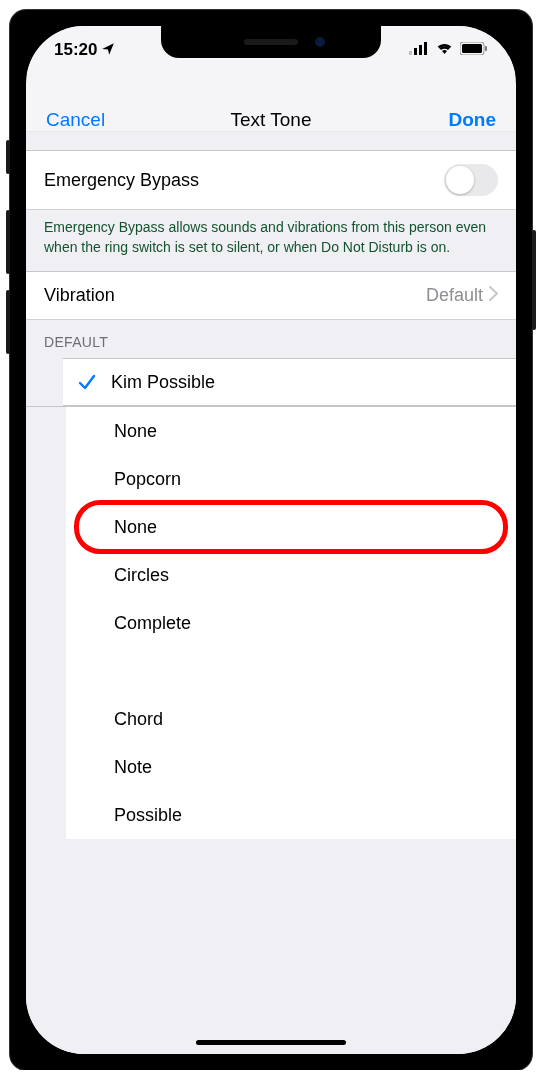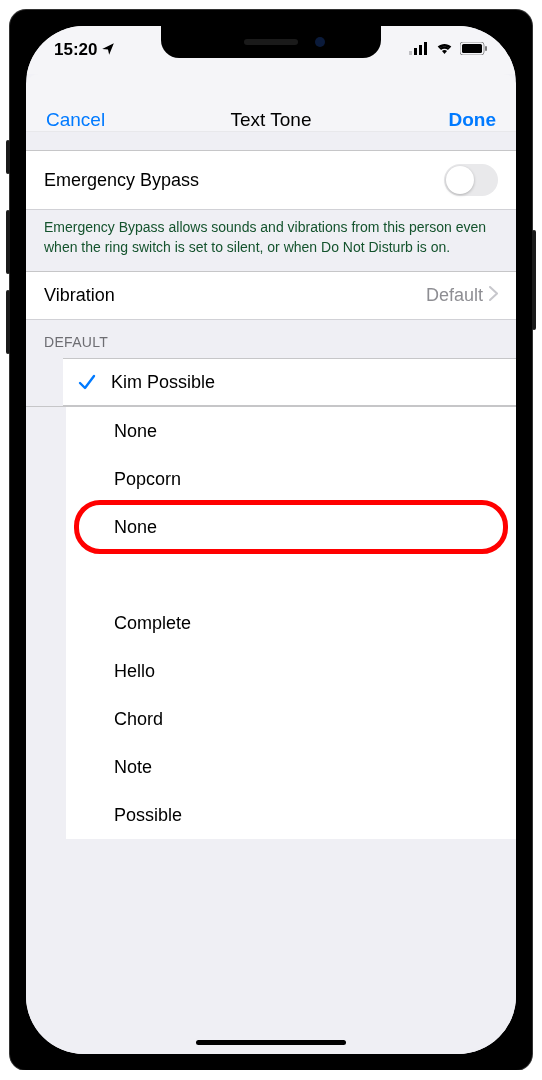"Circles" span.tone-label { html: none -> <span>Circles</span> }
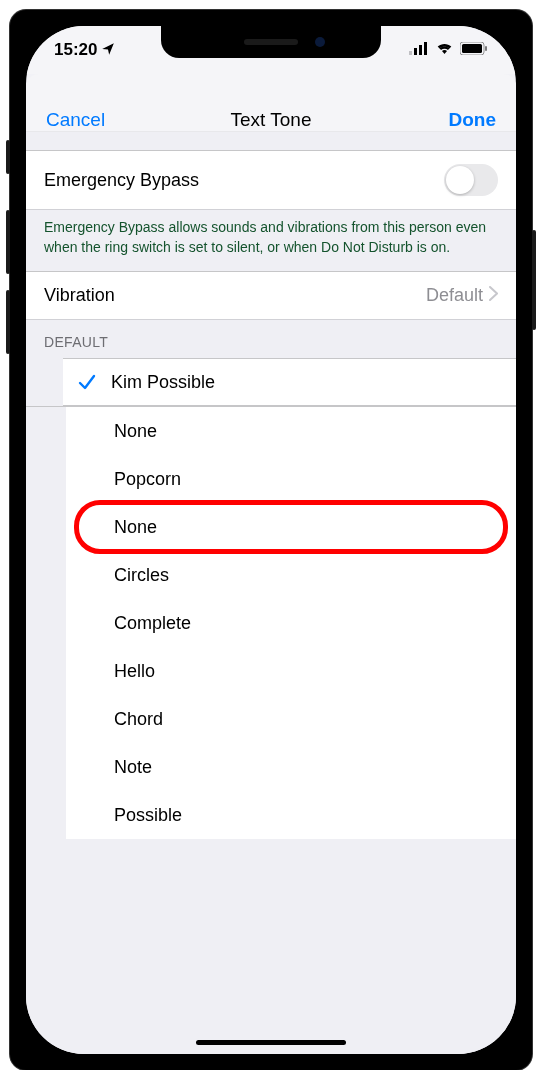"Hello" span.tone-label { html: <span>Hello</span> -> none }
